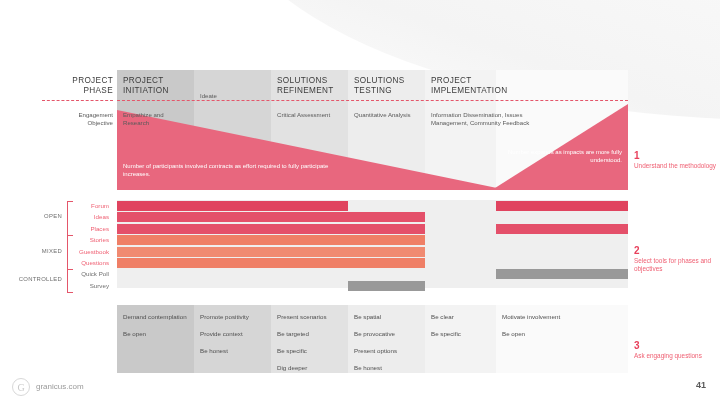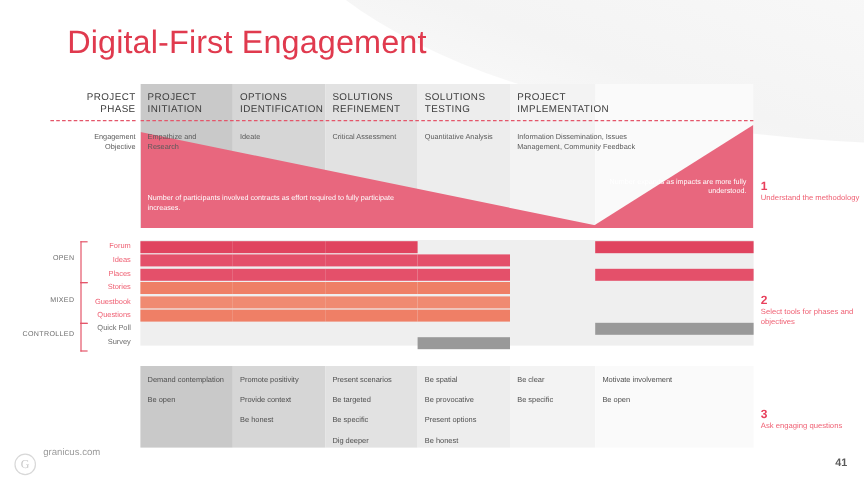"Digital-First Engagement" div.title { html: <div>Digital-First Engagement</div> -> none }
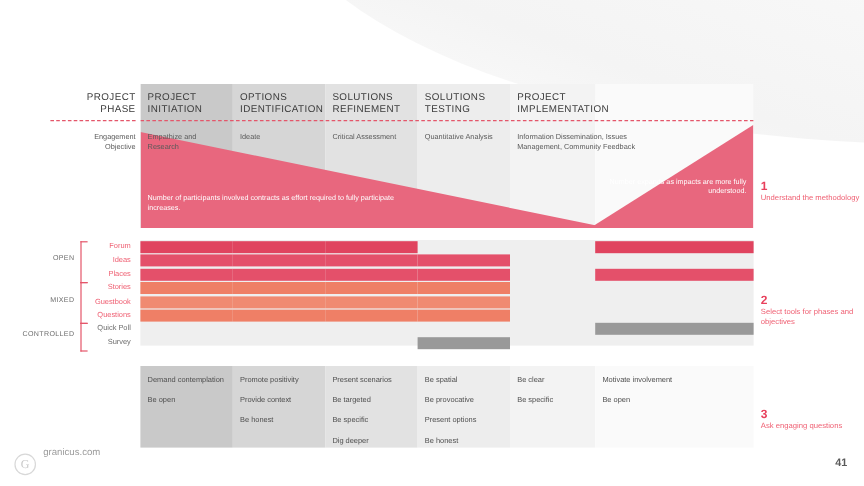"OPTIONS" div.ph { html: <div> <div>OPTIONS</div> <div>IDENTIFICATION</div> </div> -> none }
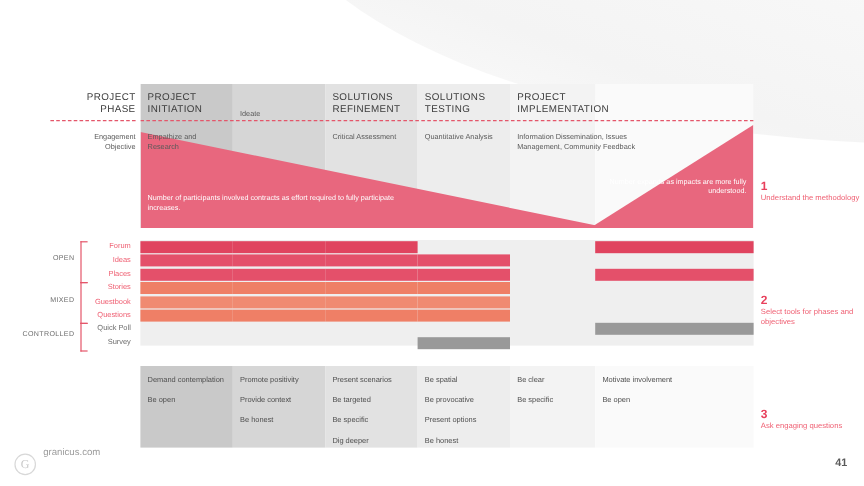"granicus.com" .footer-text { top: 372px -> 382px }
